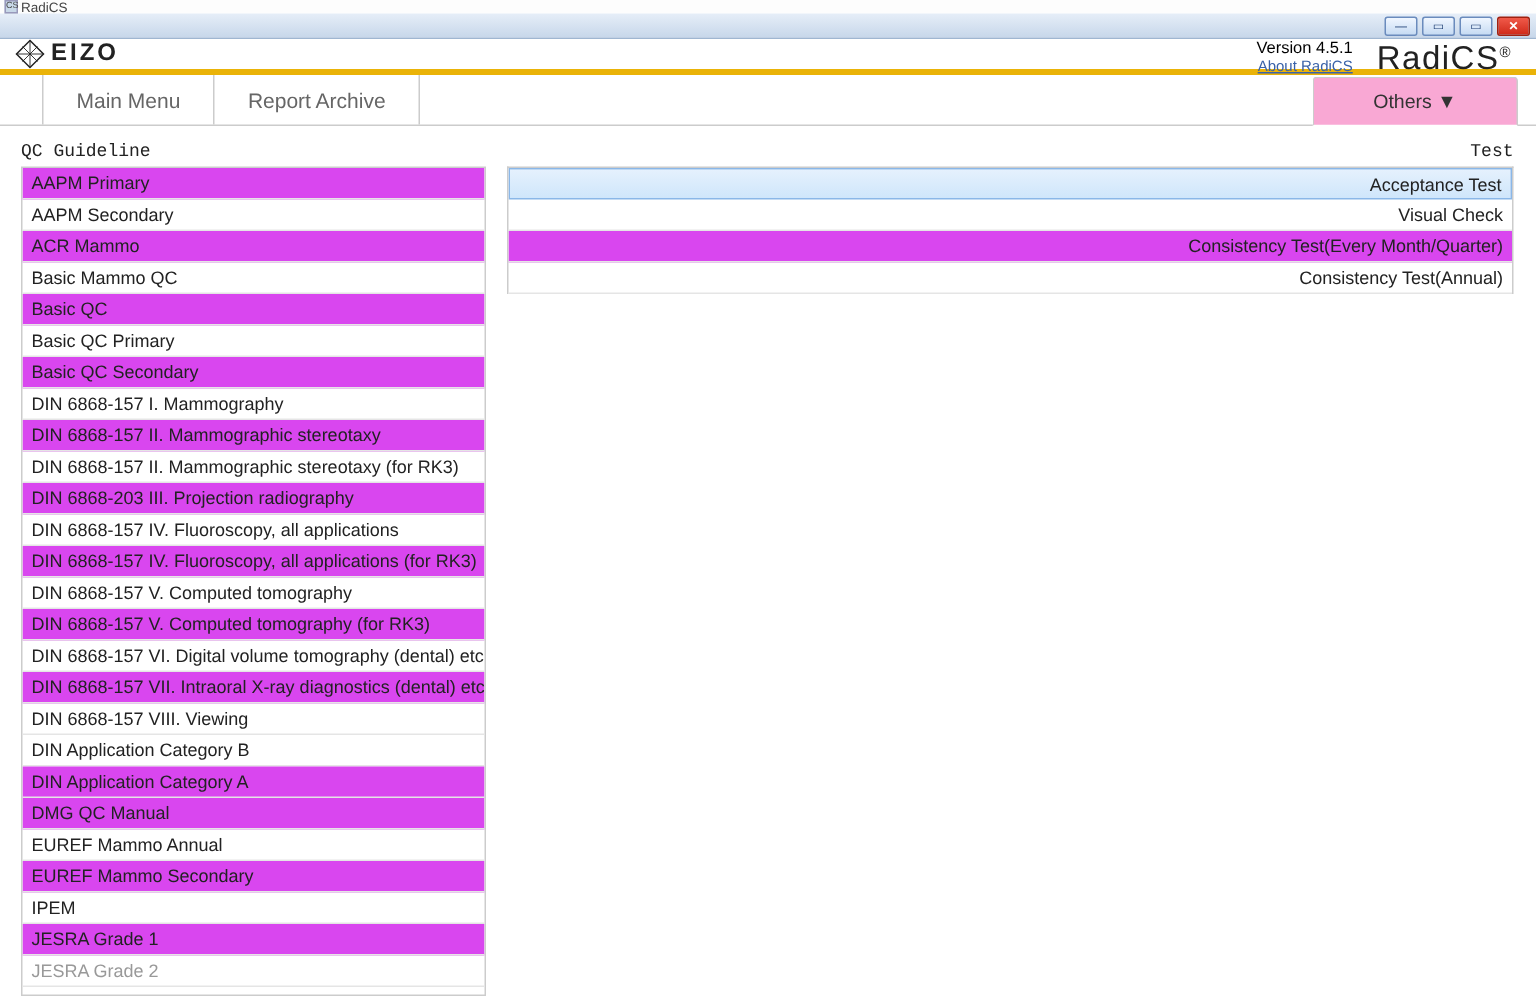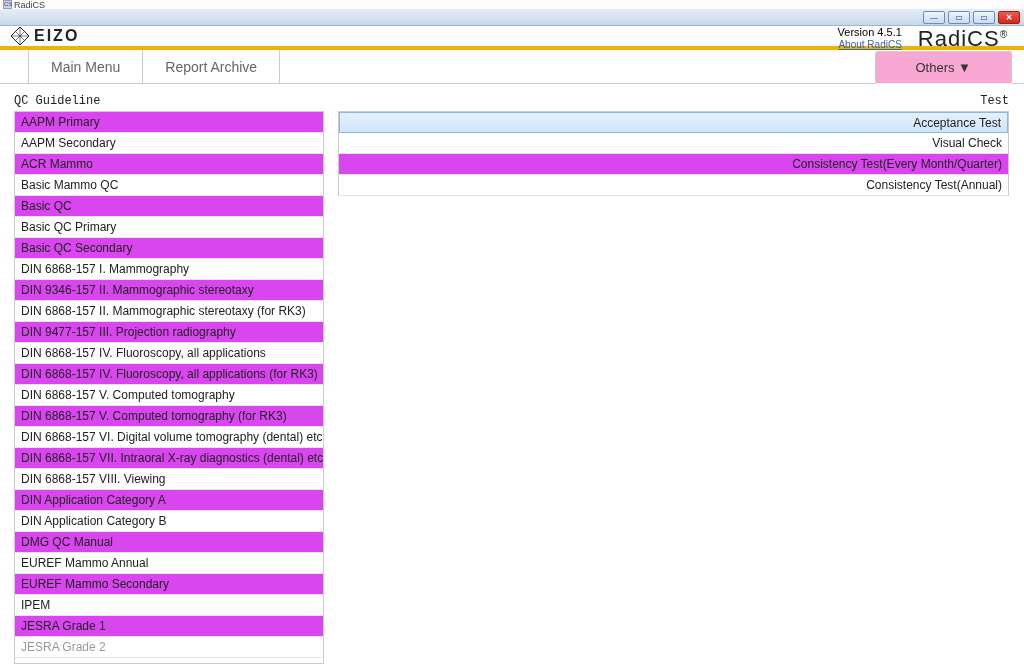"DIN 9346-157 II. Mammographic stereotaxy" div.row { text: 9346-157 -> 6868-157 }
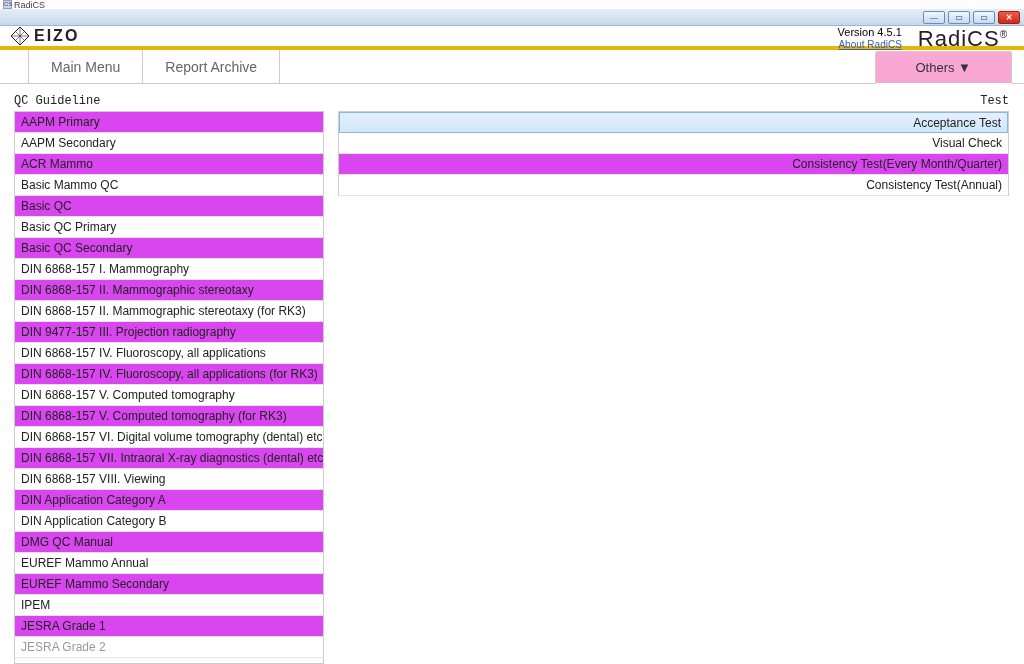"DIN 9477-157 III. Projection radiography" div.row { text: 9477-157 -> 6868-203 }
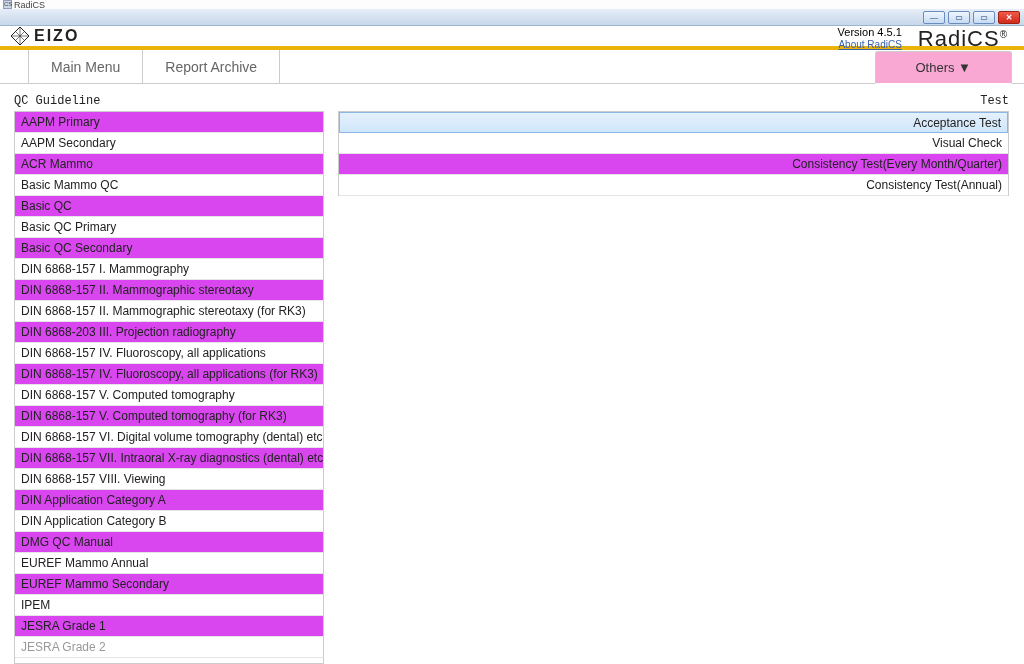"DIN Application Category A" div.row { order: before "DIN Application Category B" -> after "DIN Application Category B" }
